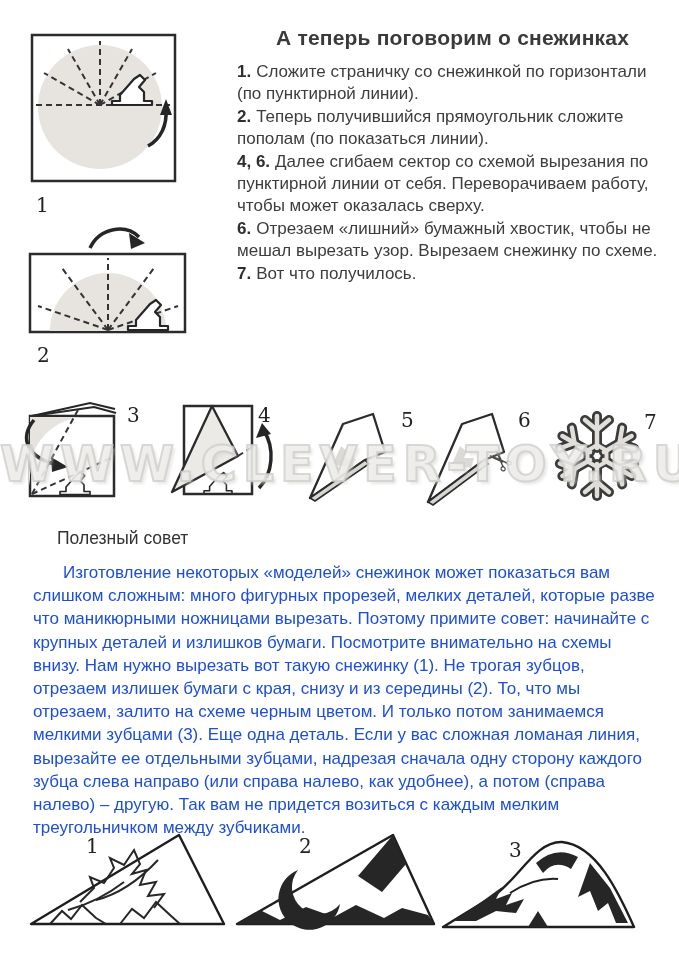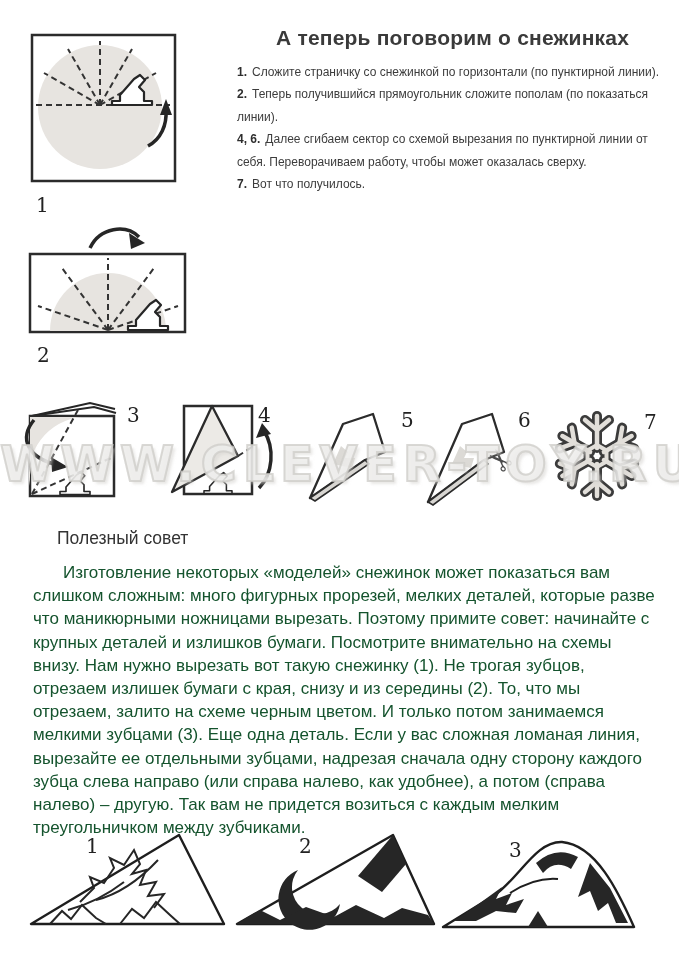"1. Сложите страничку со снежинкой" .instructions { font-size: 12px -> 17px }
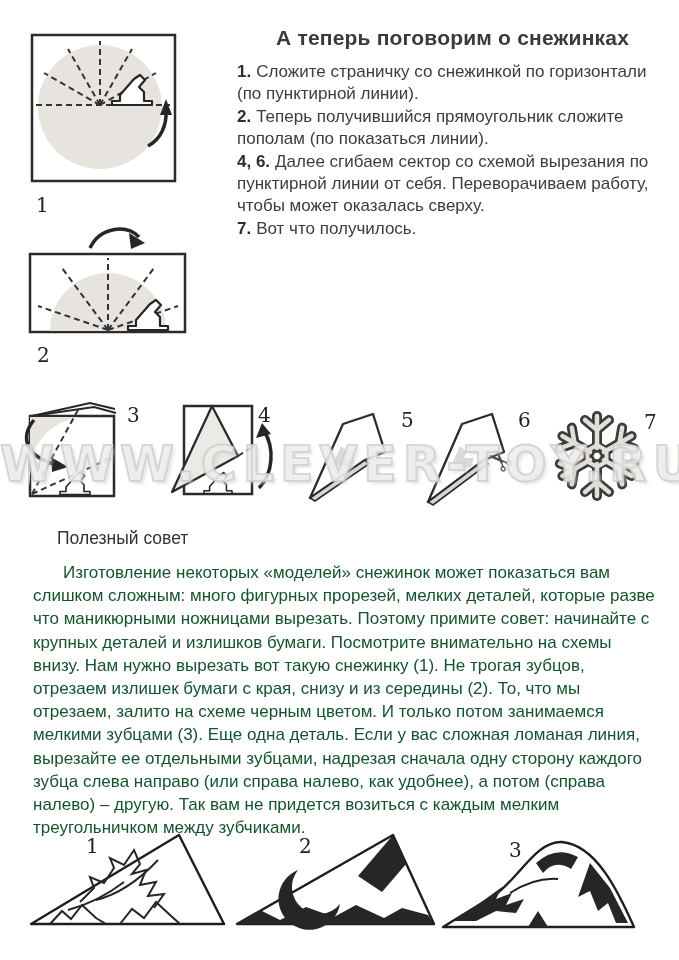"6. Отрезаем «лишний» бумажный хвостик," p { html: none -> <p><span>6.</span><span>Отрезаем «лишний» бумажный хвостик, чтобы не мешал вырезать узор. Вырезаем снежинку по схеме.</span></p> }
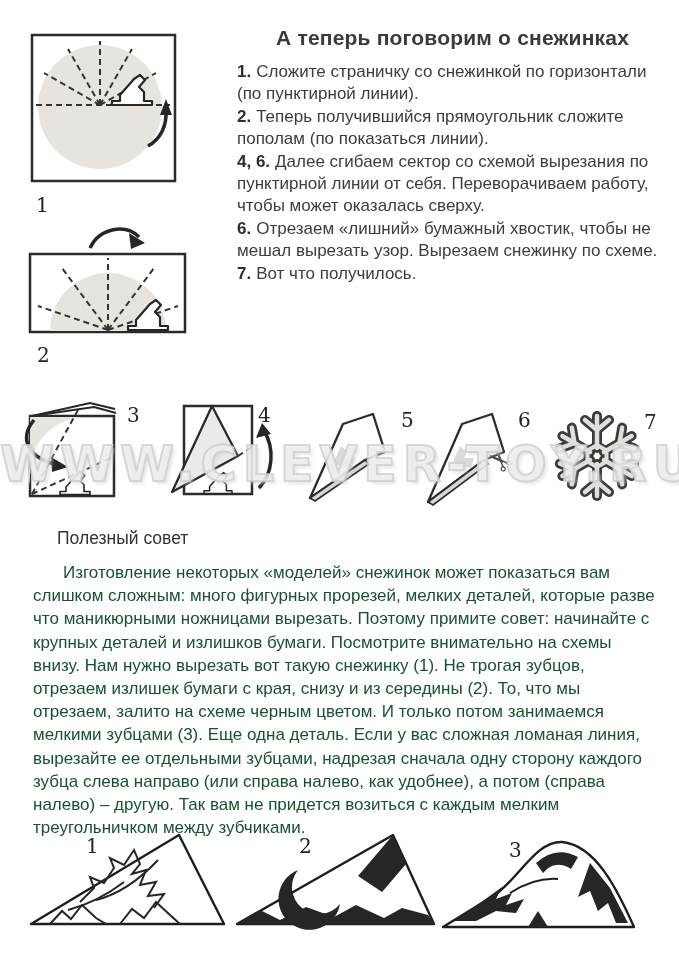"Изготовление некоторых «моделей»" .advice-body { color: #14532d -> #1d4ed8 }
